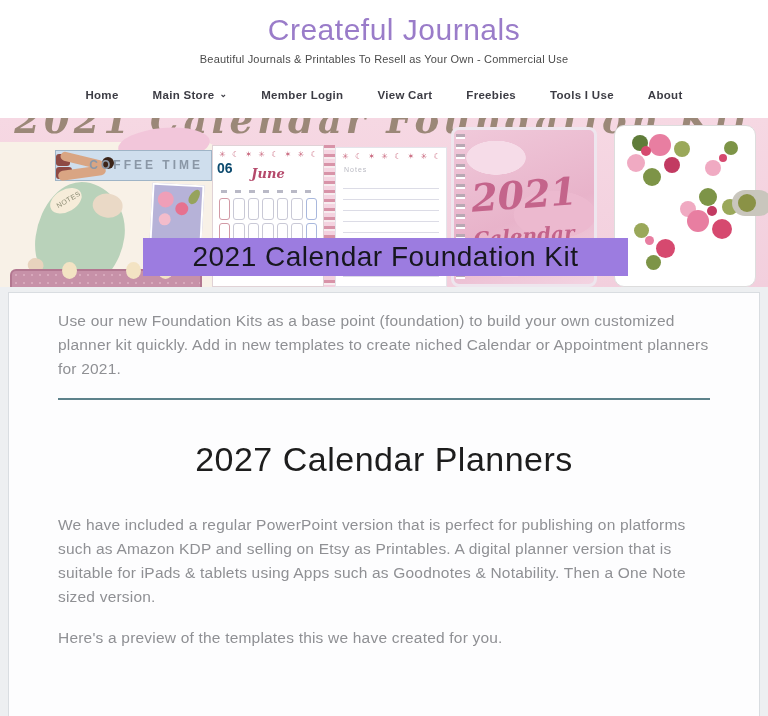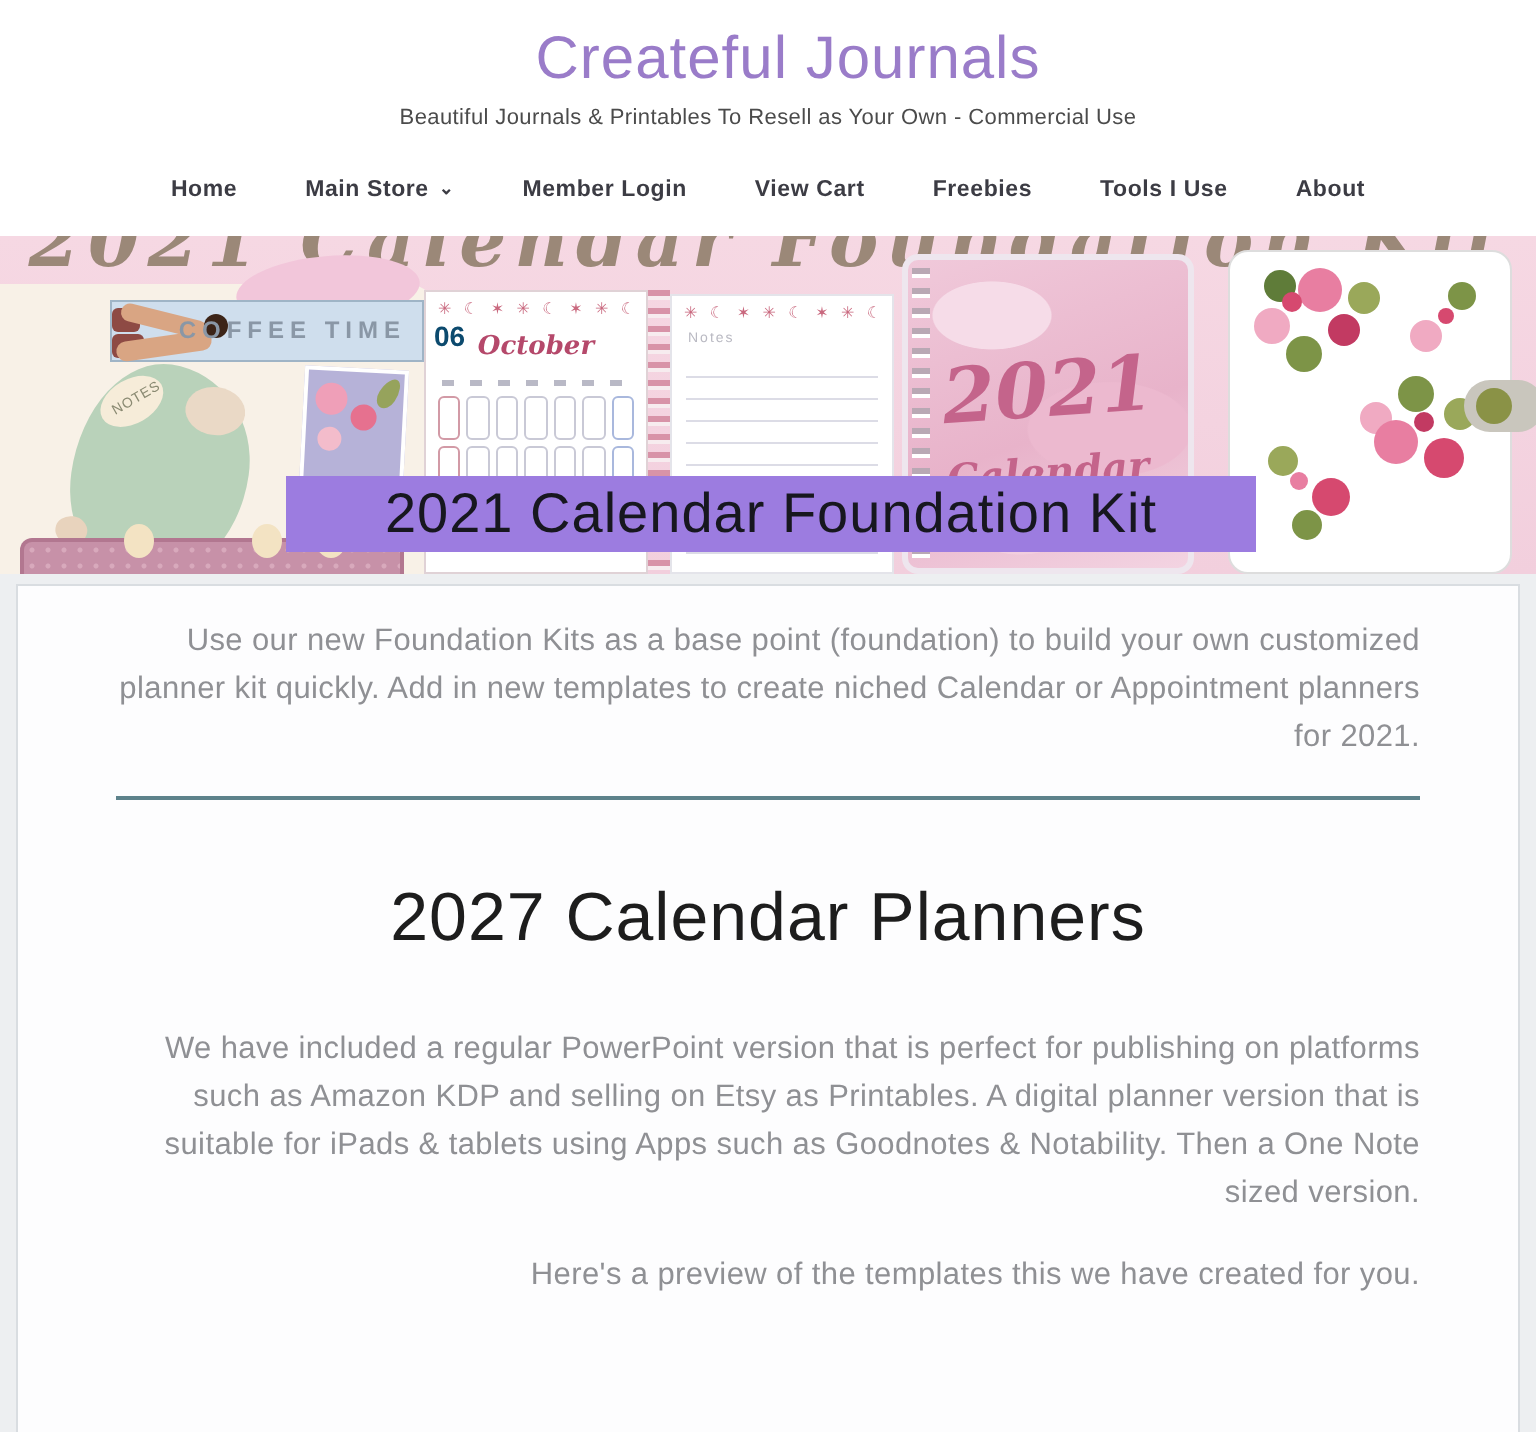"October" div.cal-month { text: October -> June }
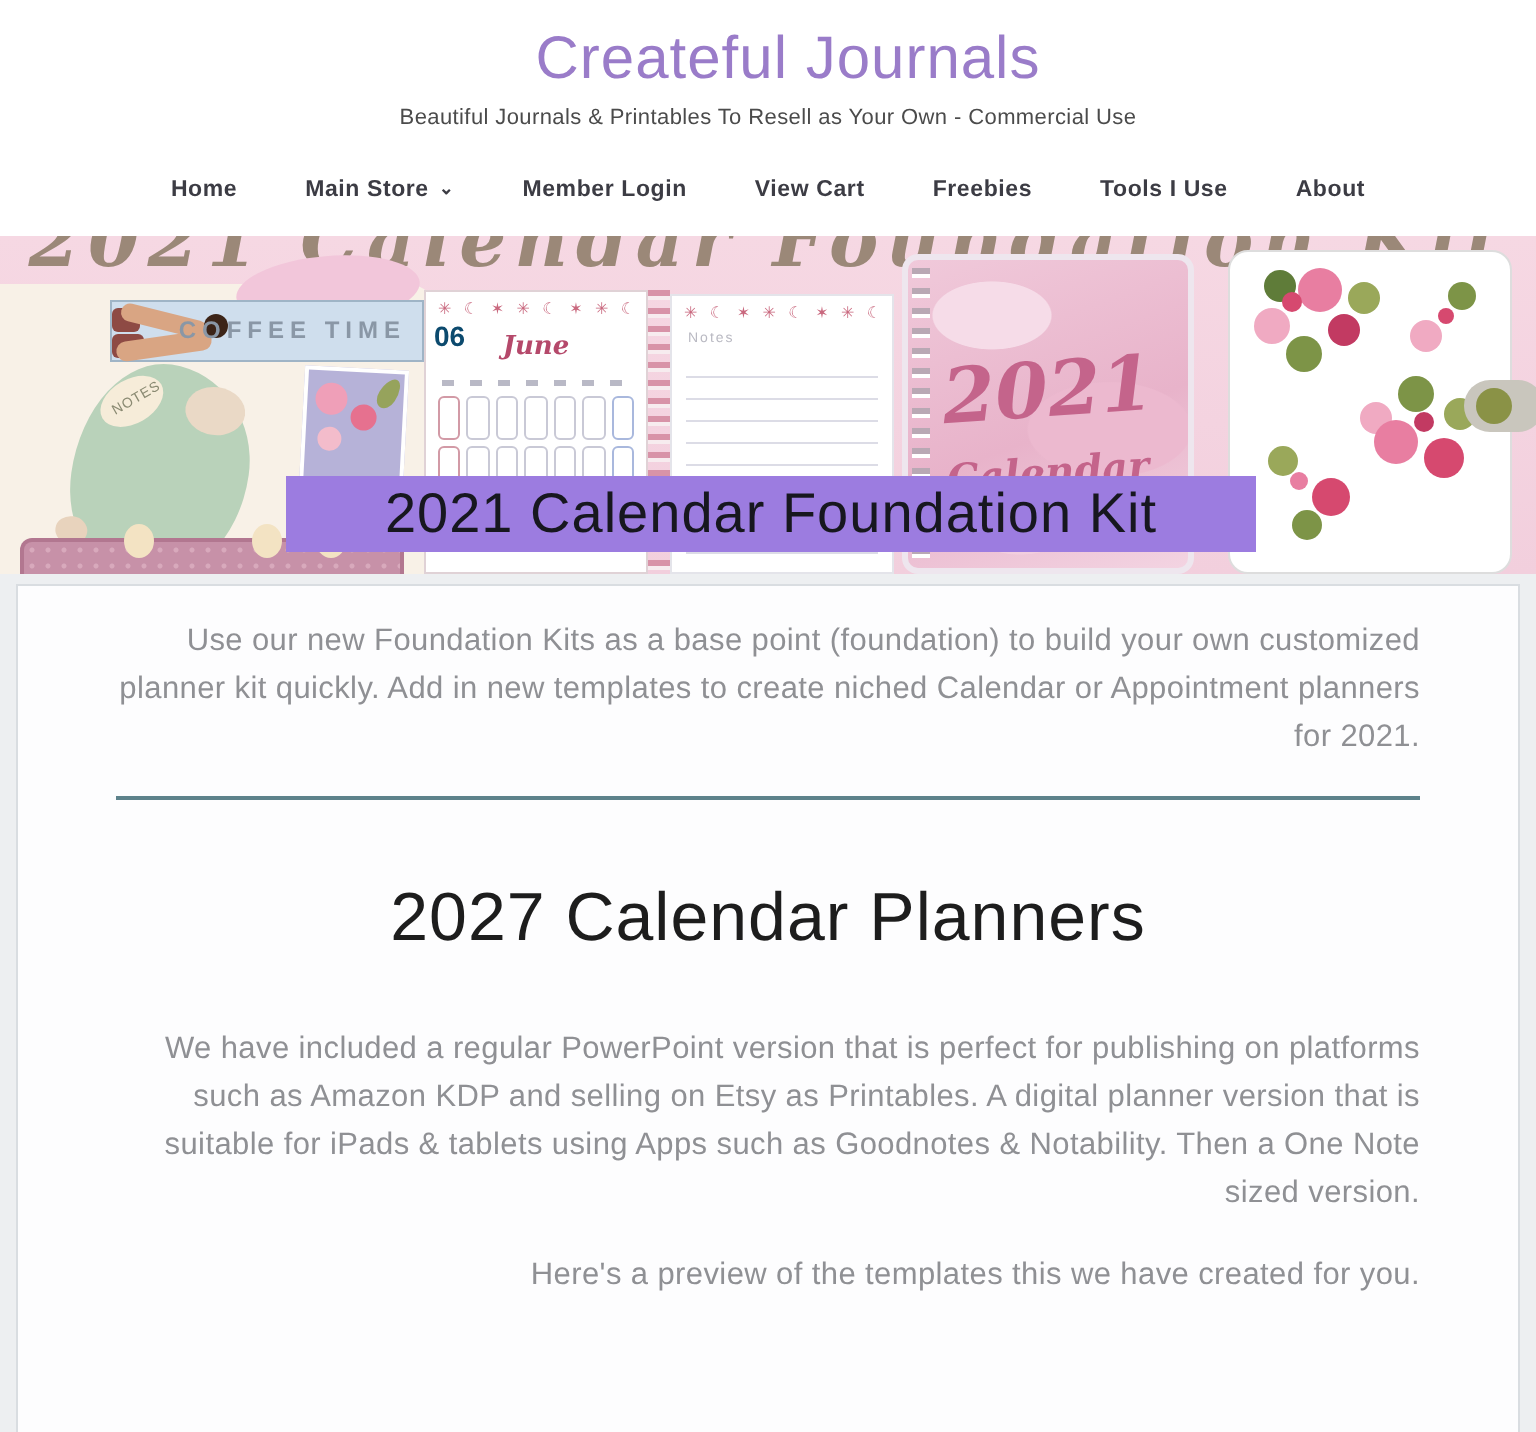"Use our new Foundation Kits" .content-card p { text-align: right -> none }
